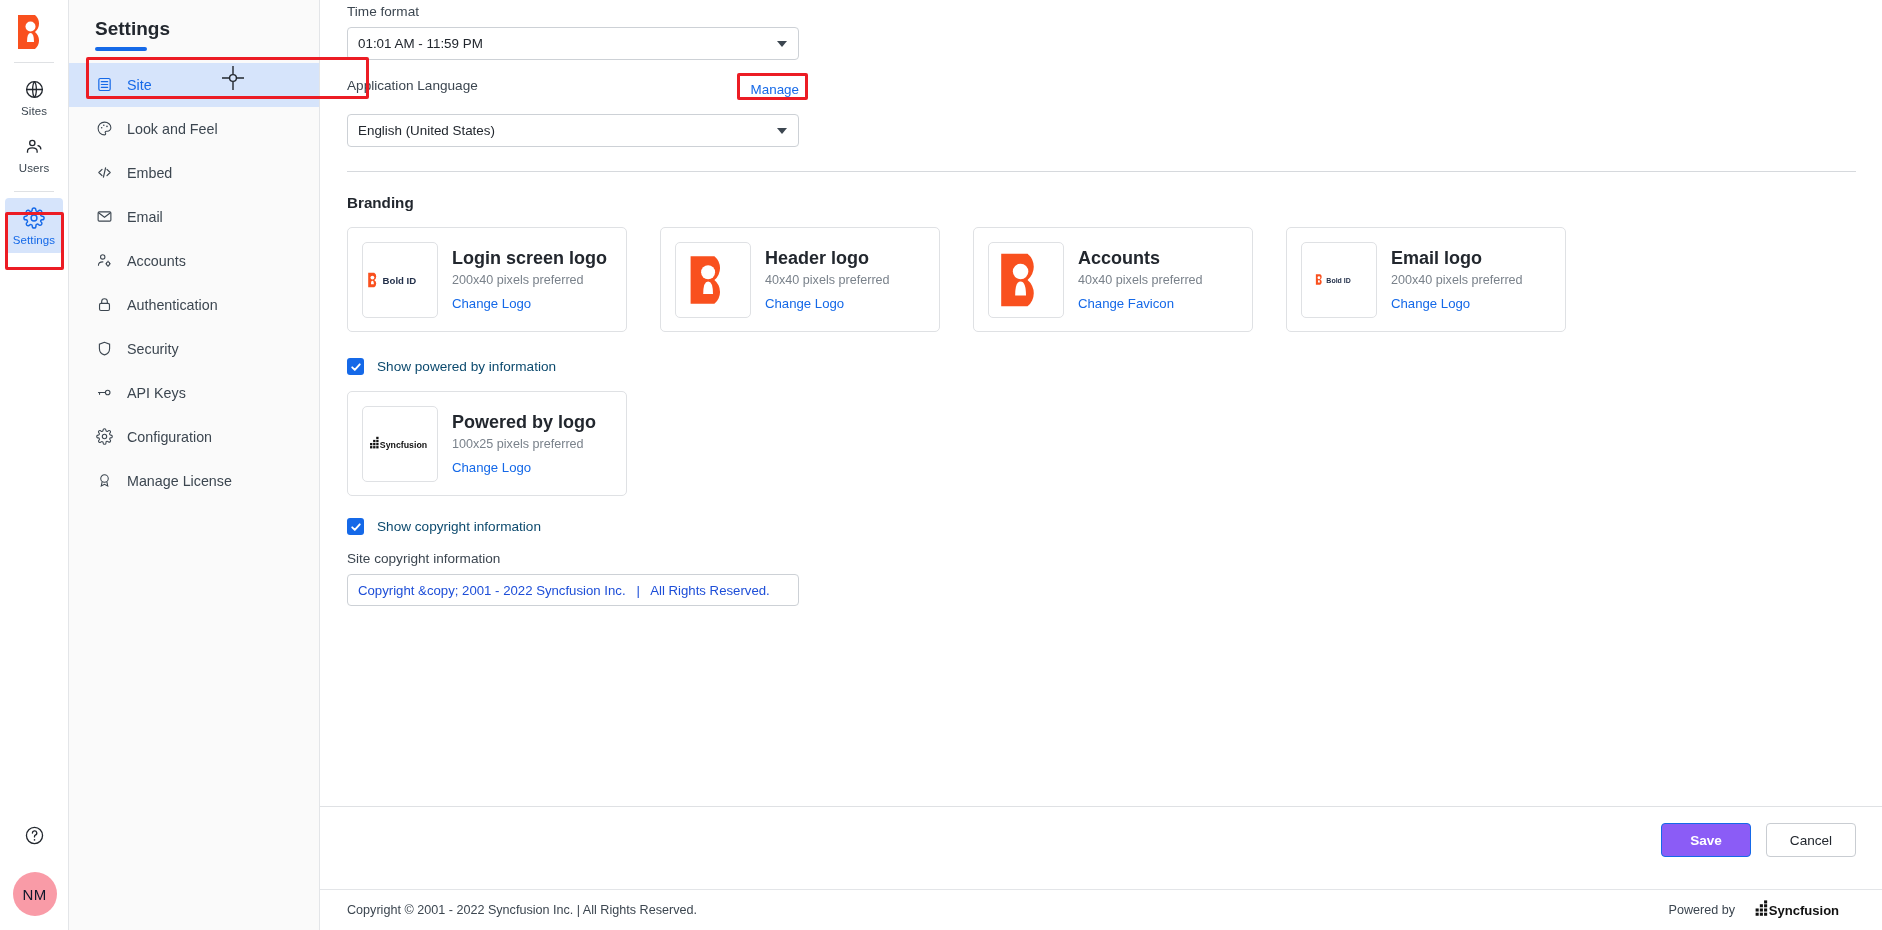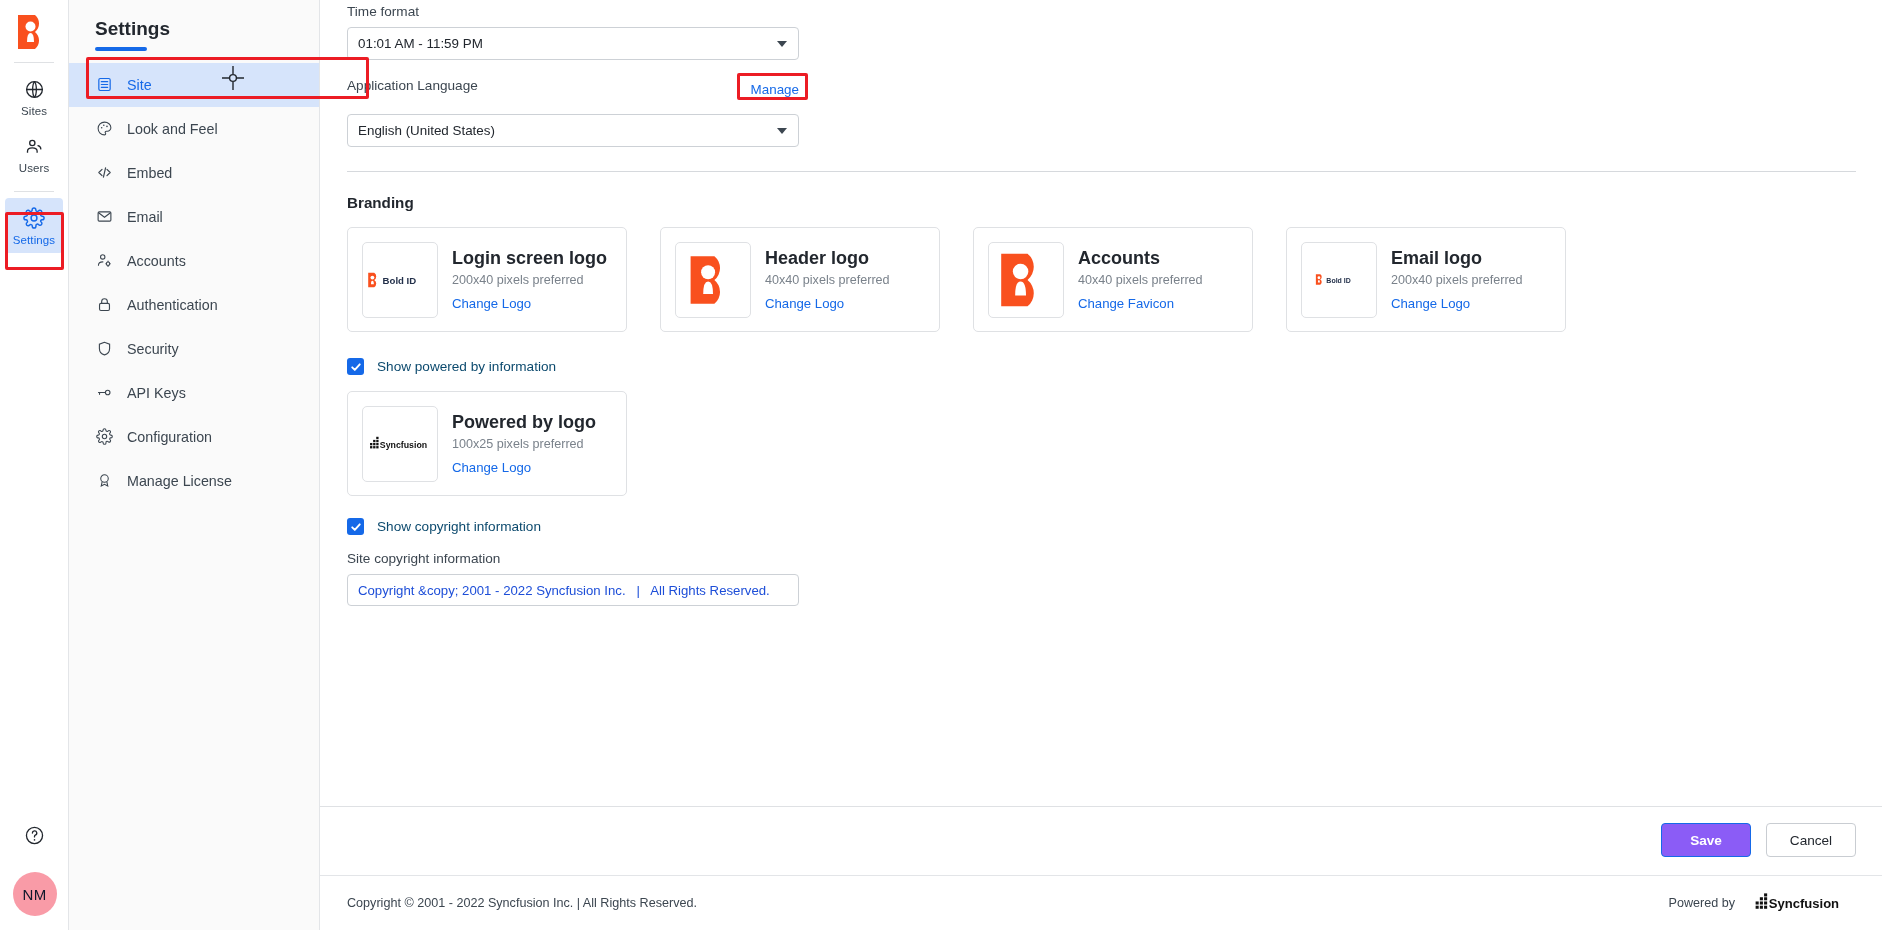"Copyright © 2001 - 2022" .bottom-bar { height: 55px -> 41px }
